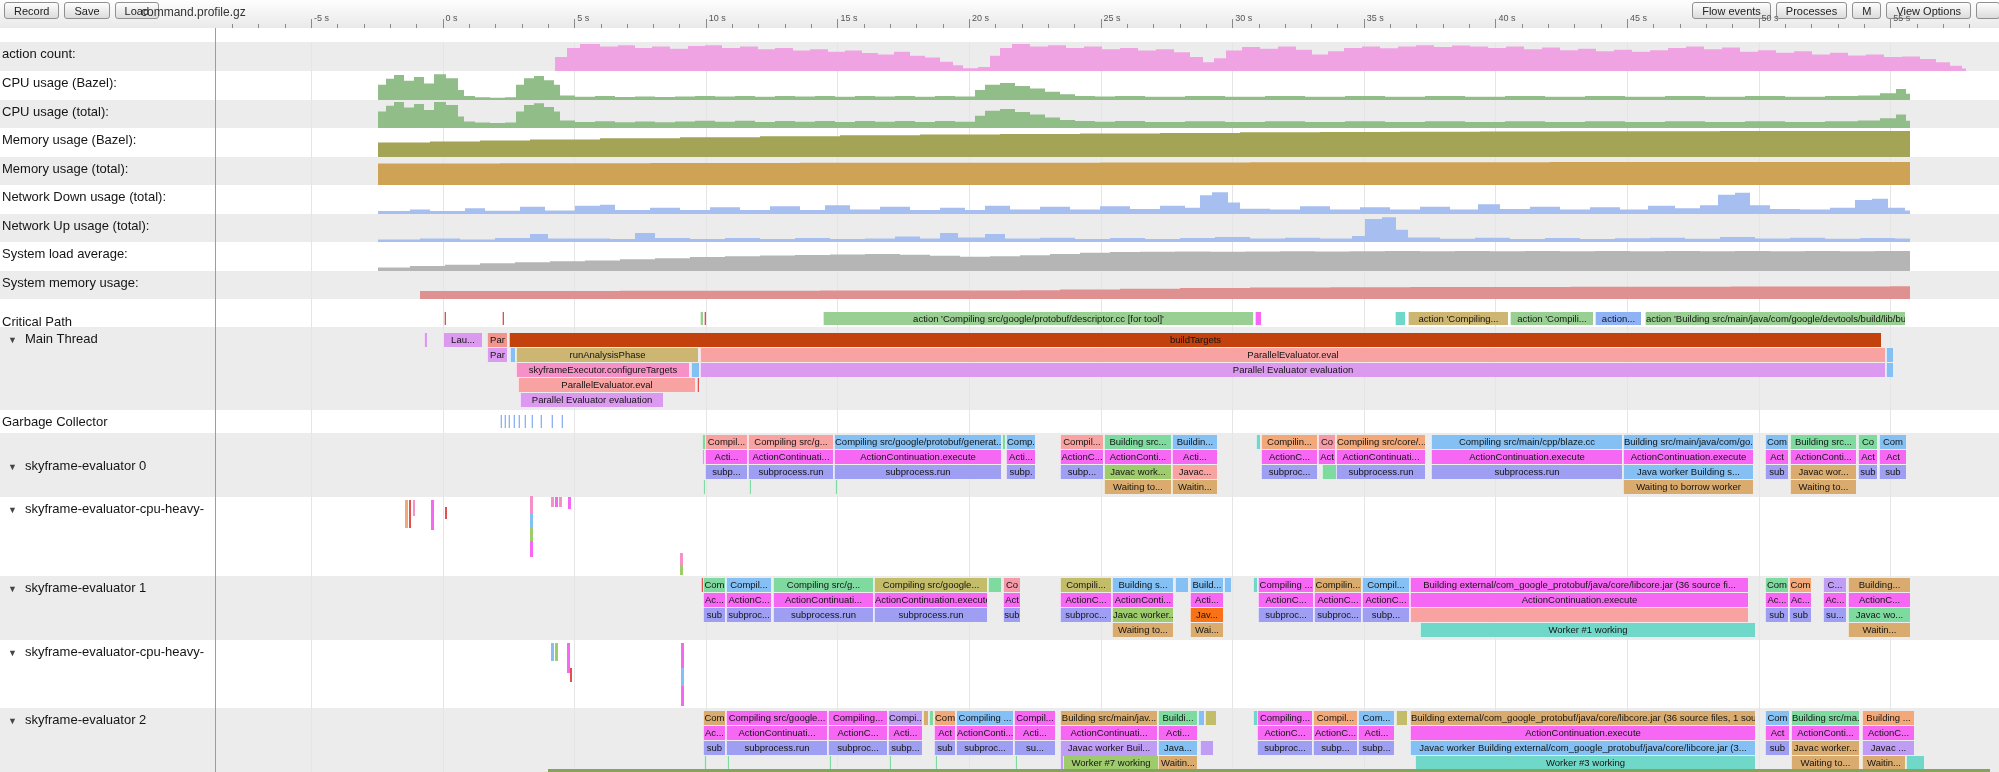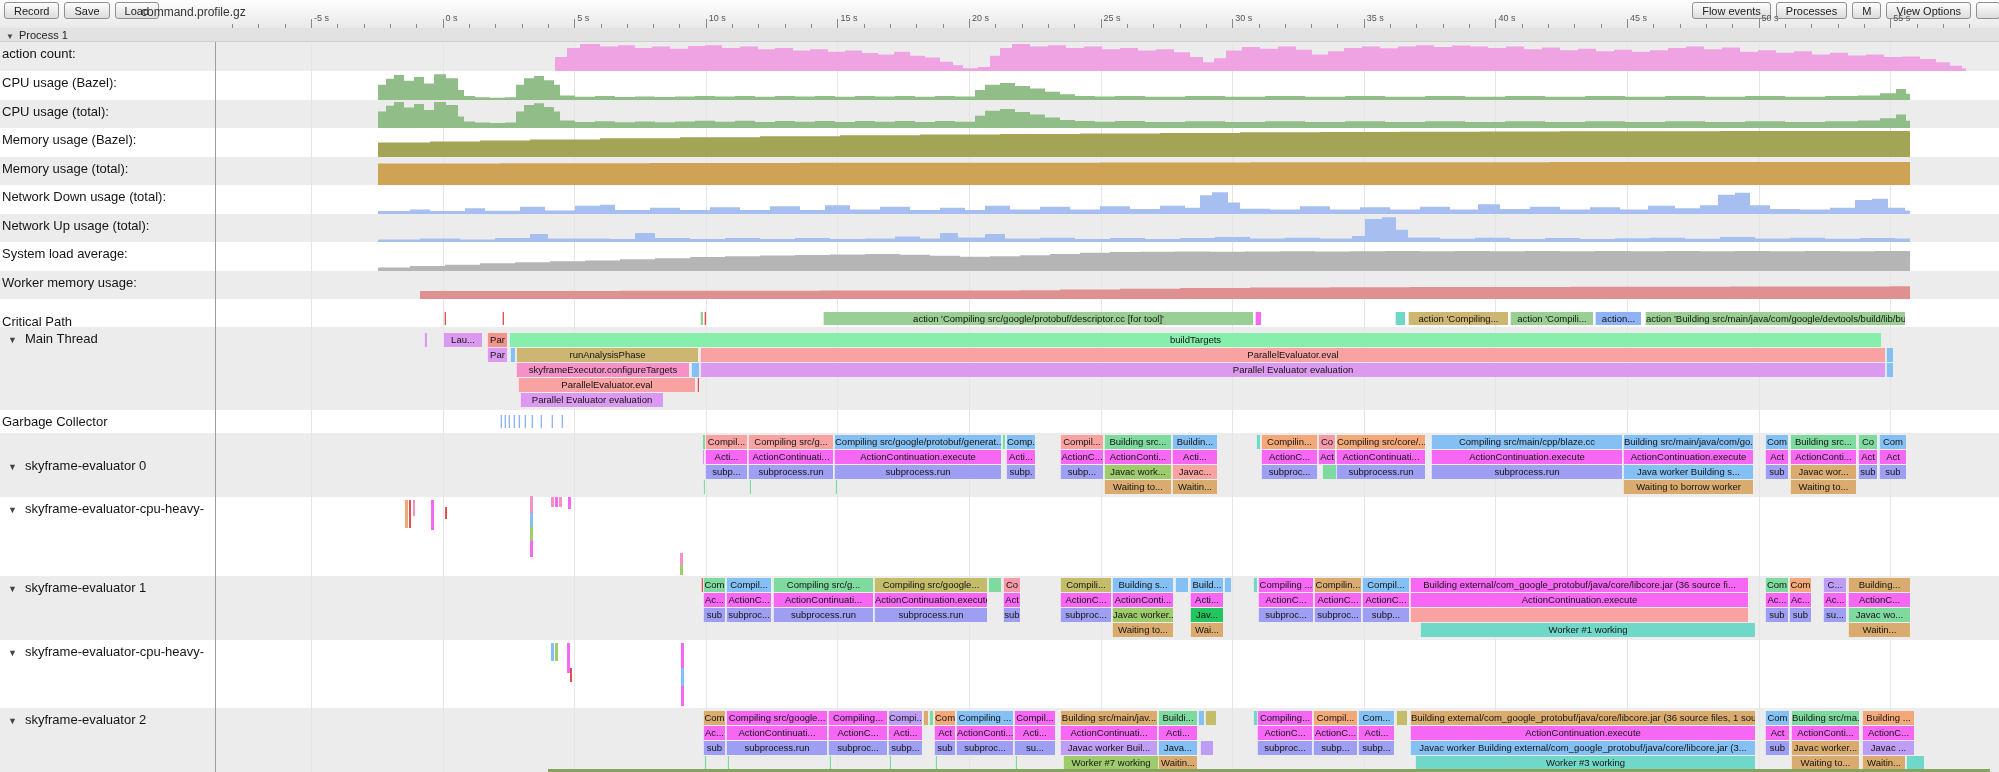"▼ Process 1" div { html: <div><span>▼</span><span>Process 1</span></div> -> none }
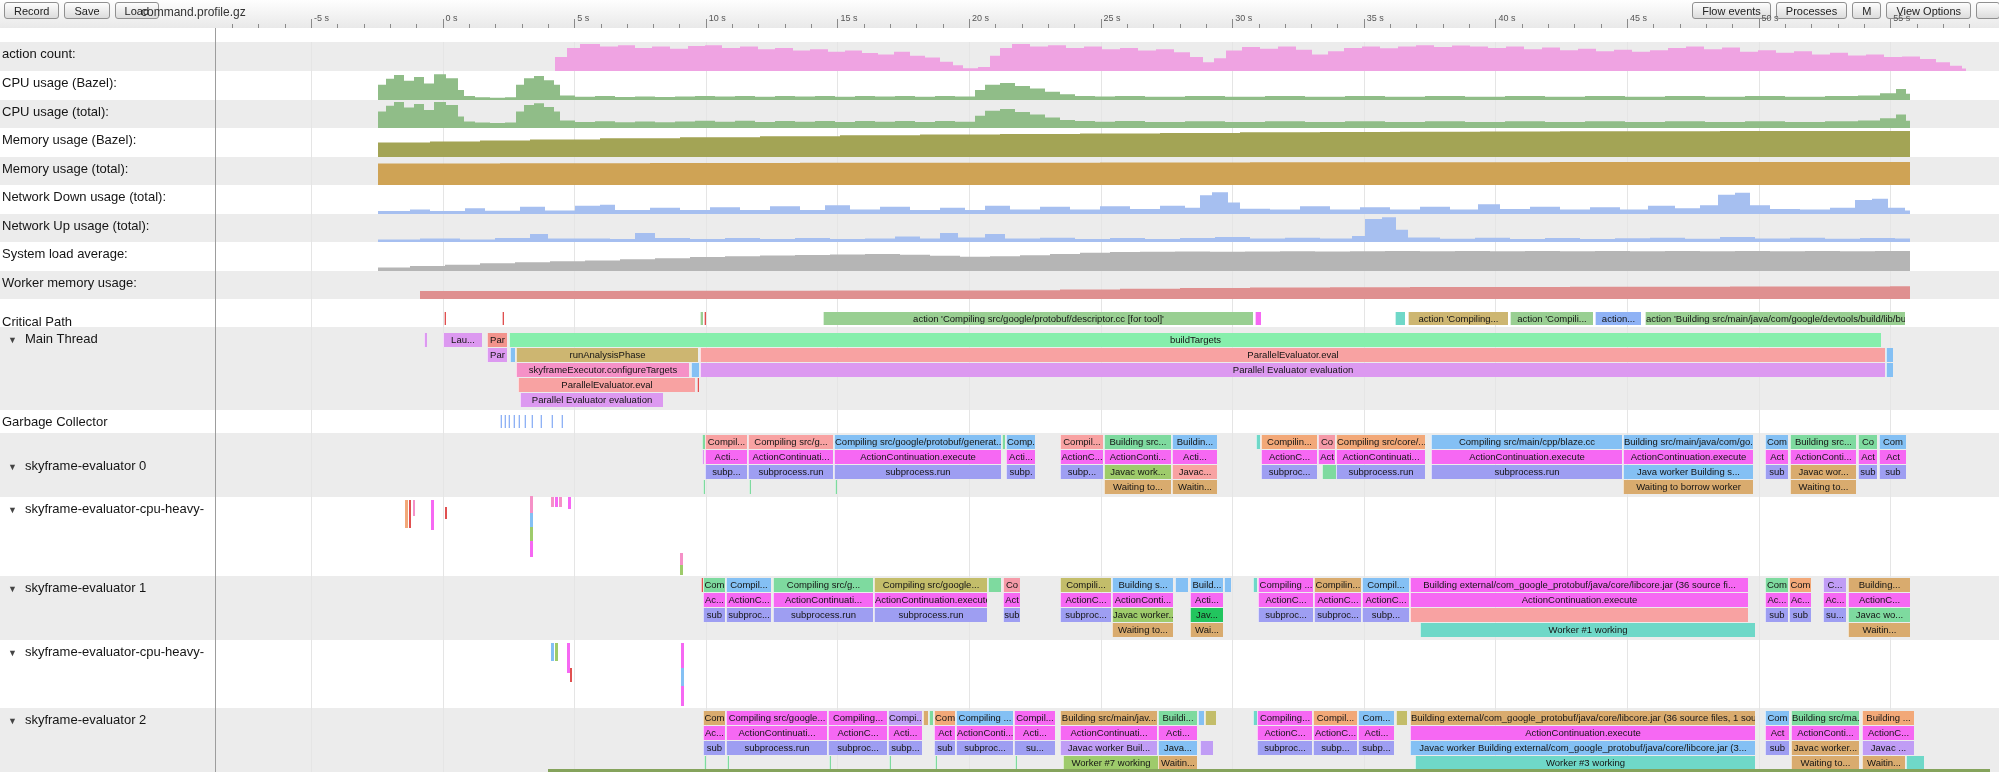"Worker memory usage:" span { text: Worker -> System }
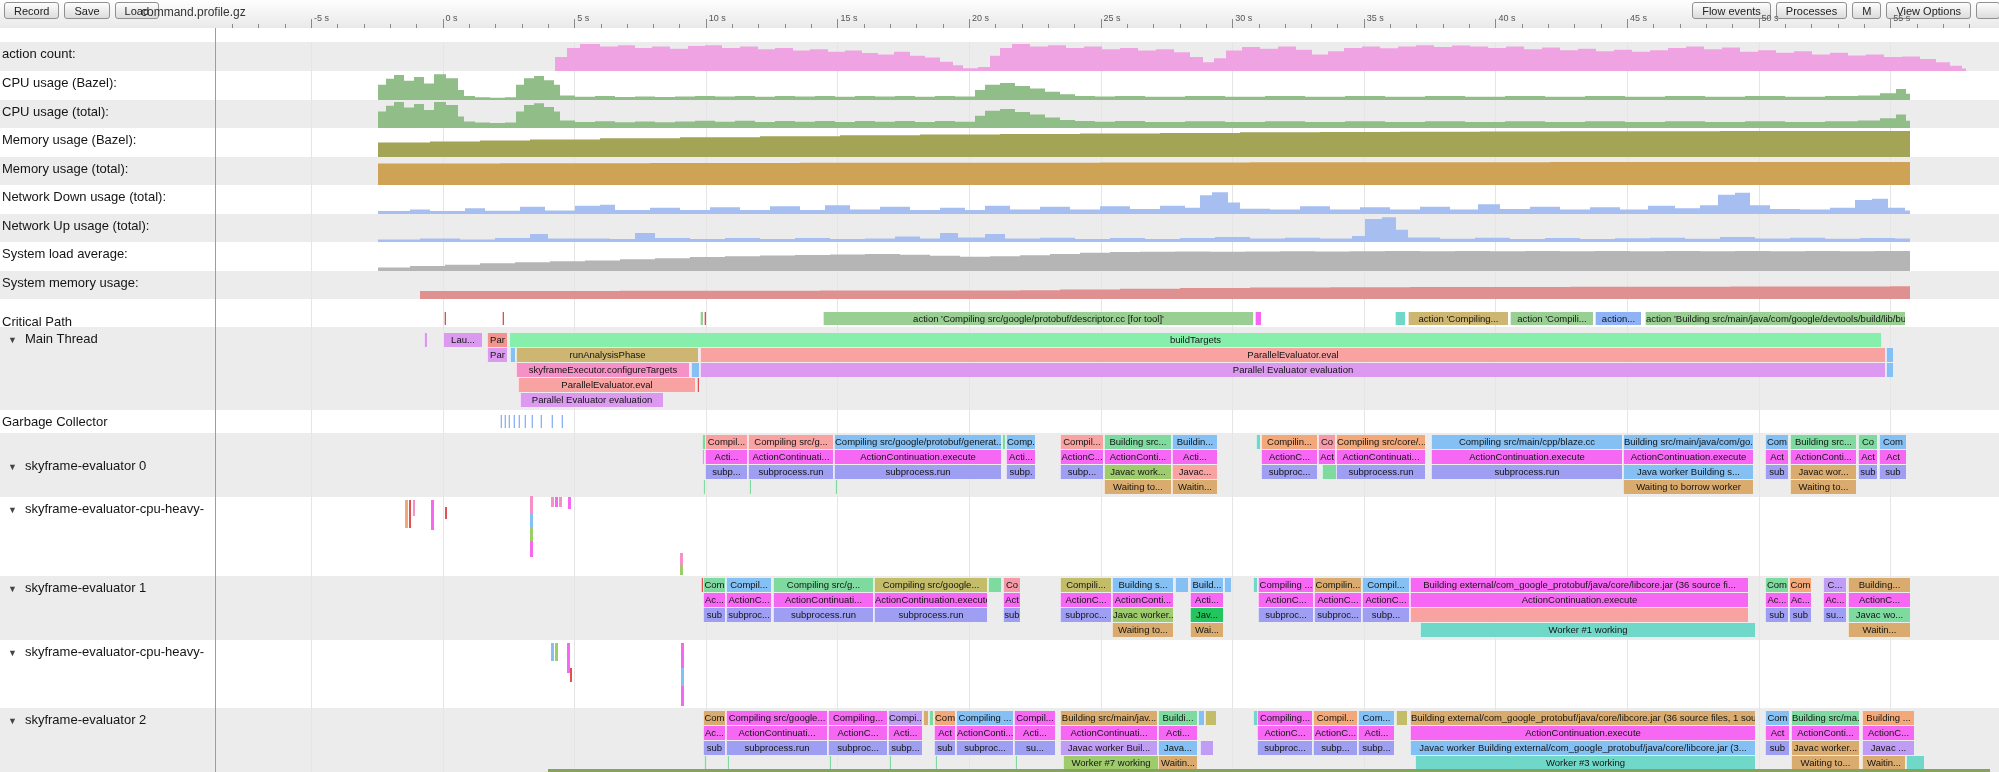"buildTargets" div.bar { background: #86efac -> #c2410c }
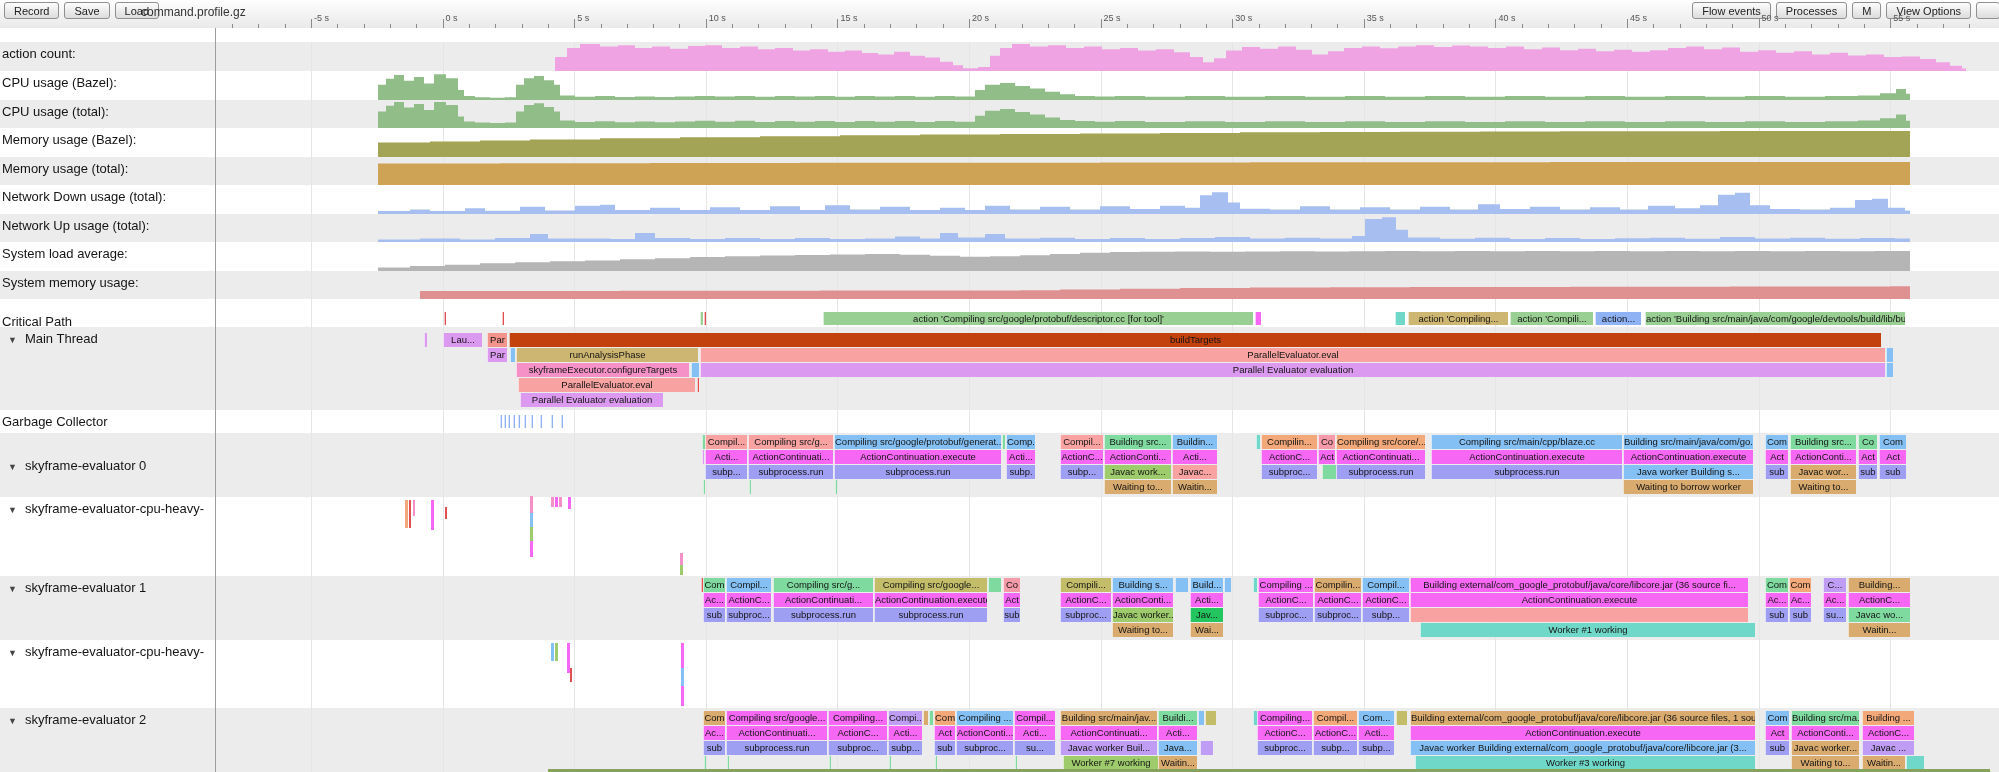"Jav..." div.bar { background: #22c55e -> #f97316 }
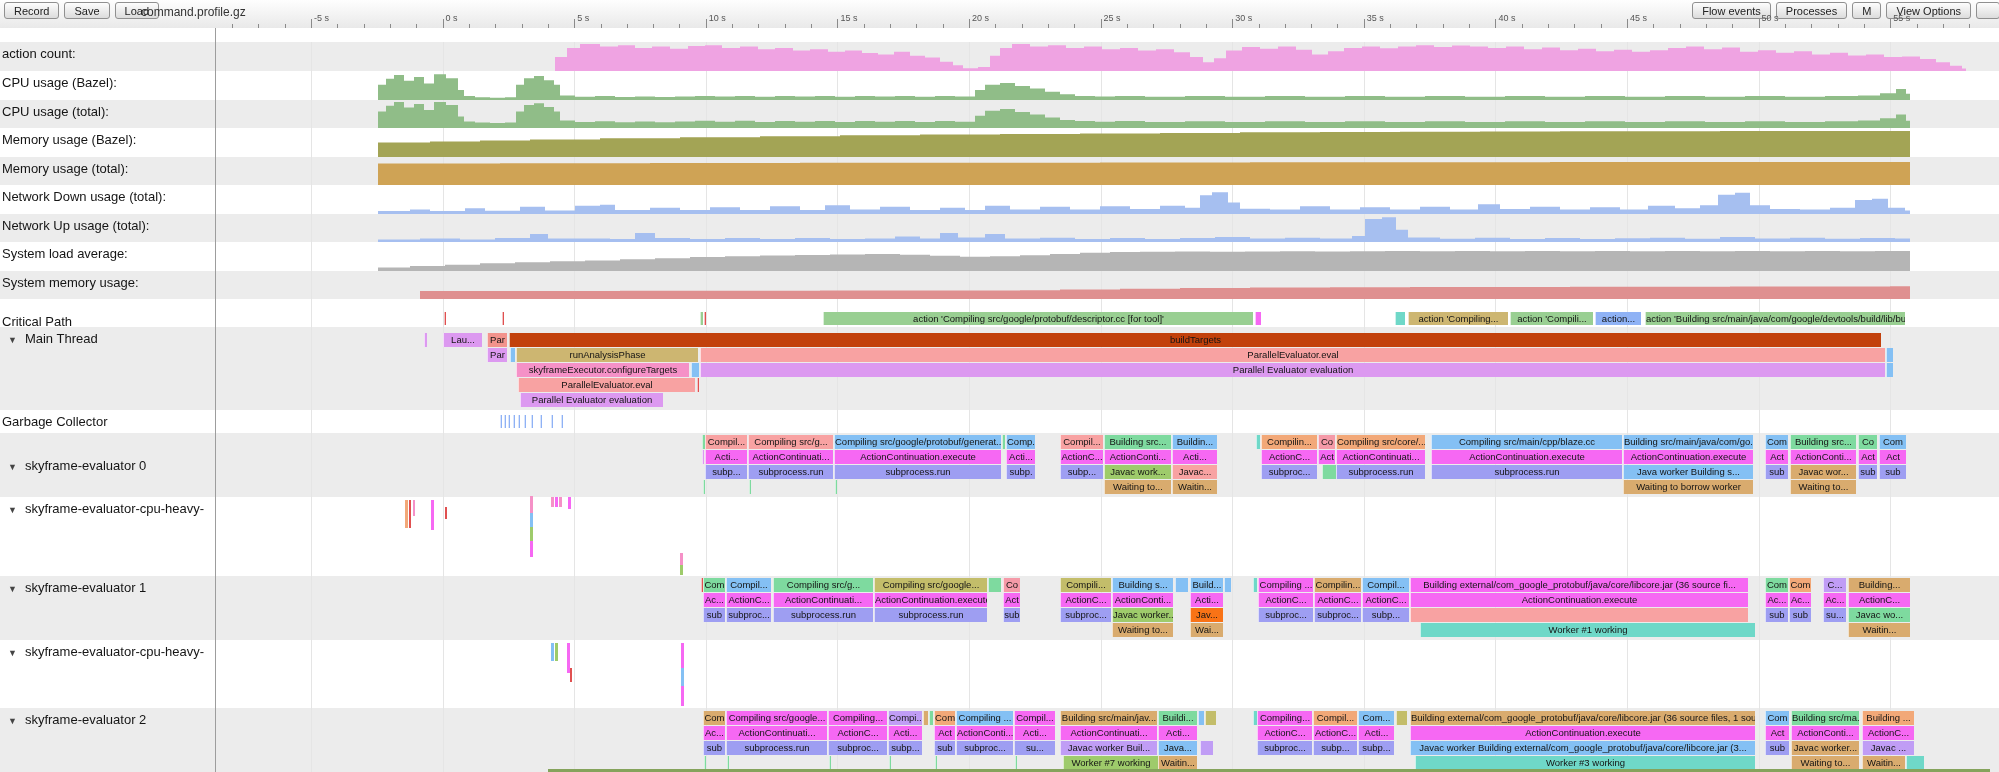"Javac worker Buil..." div.bar { height: 14px -> 28px }
